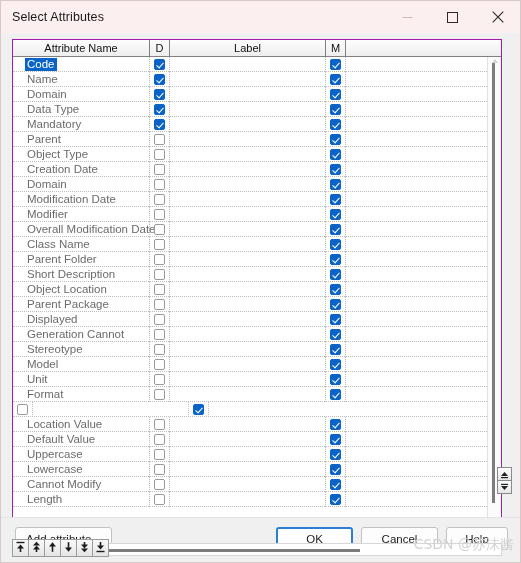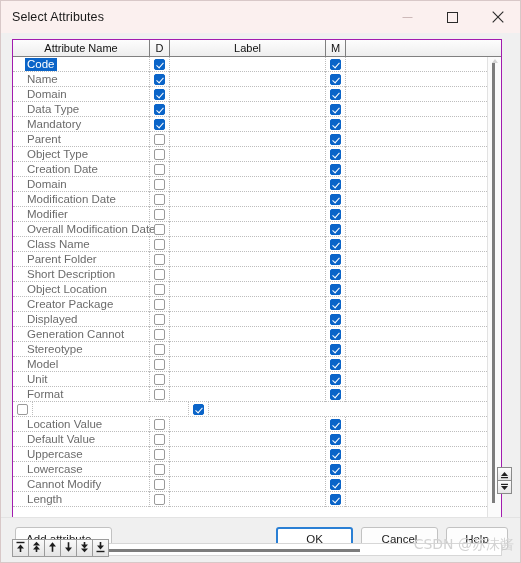"Creator Package" span { text: Creator -> Parent }
